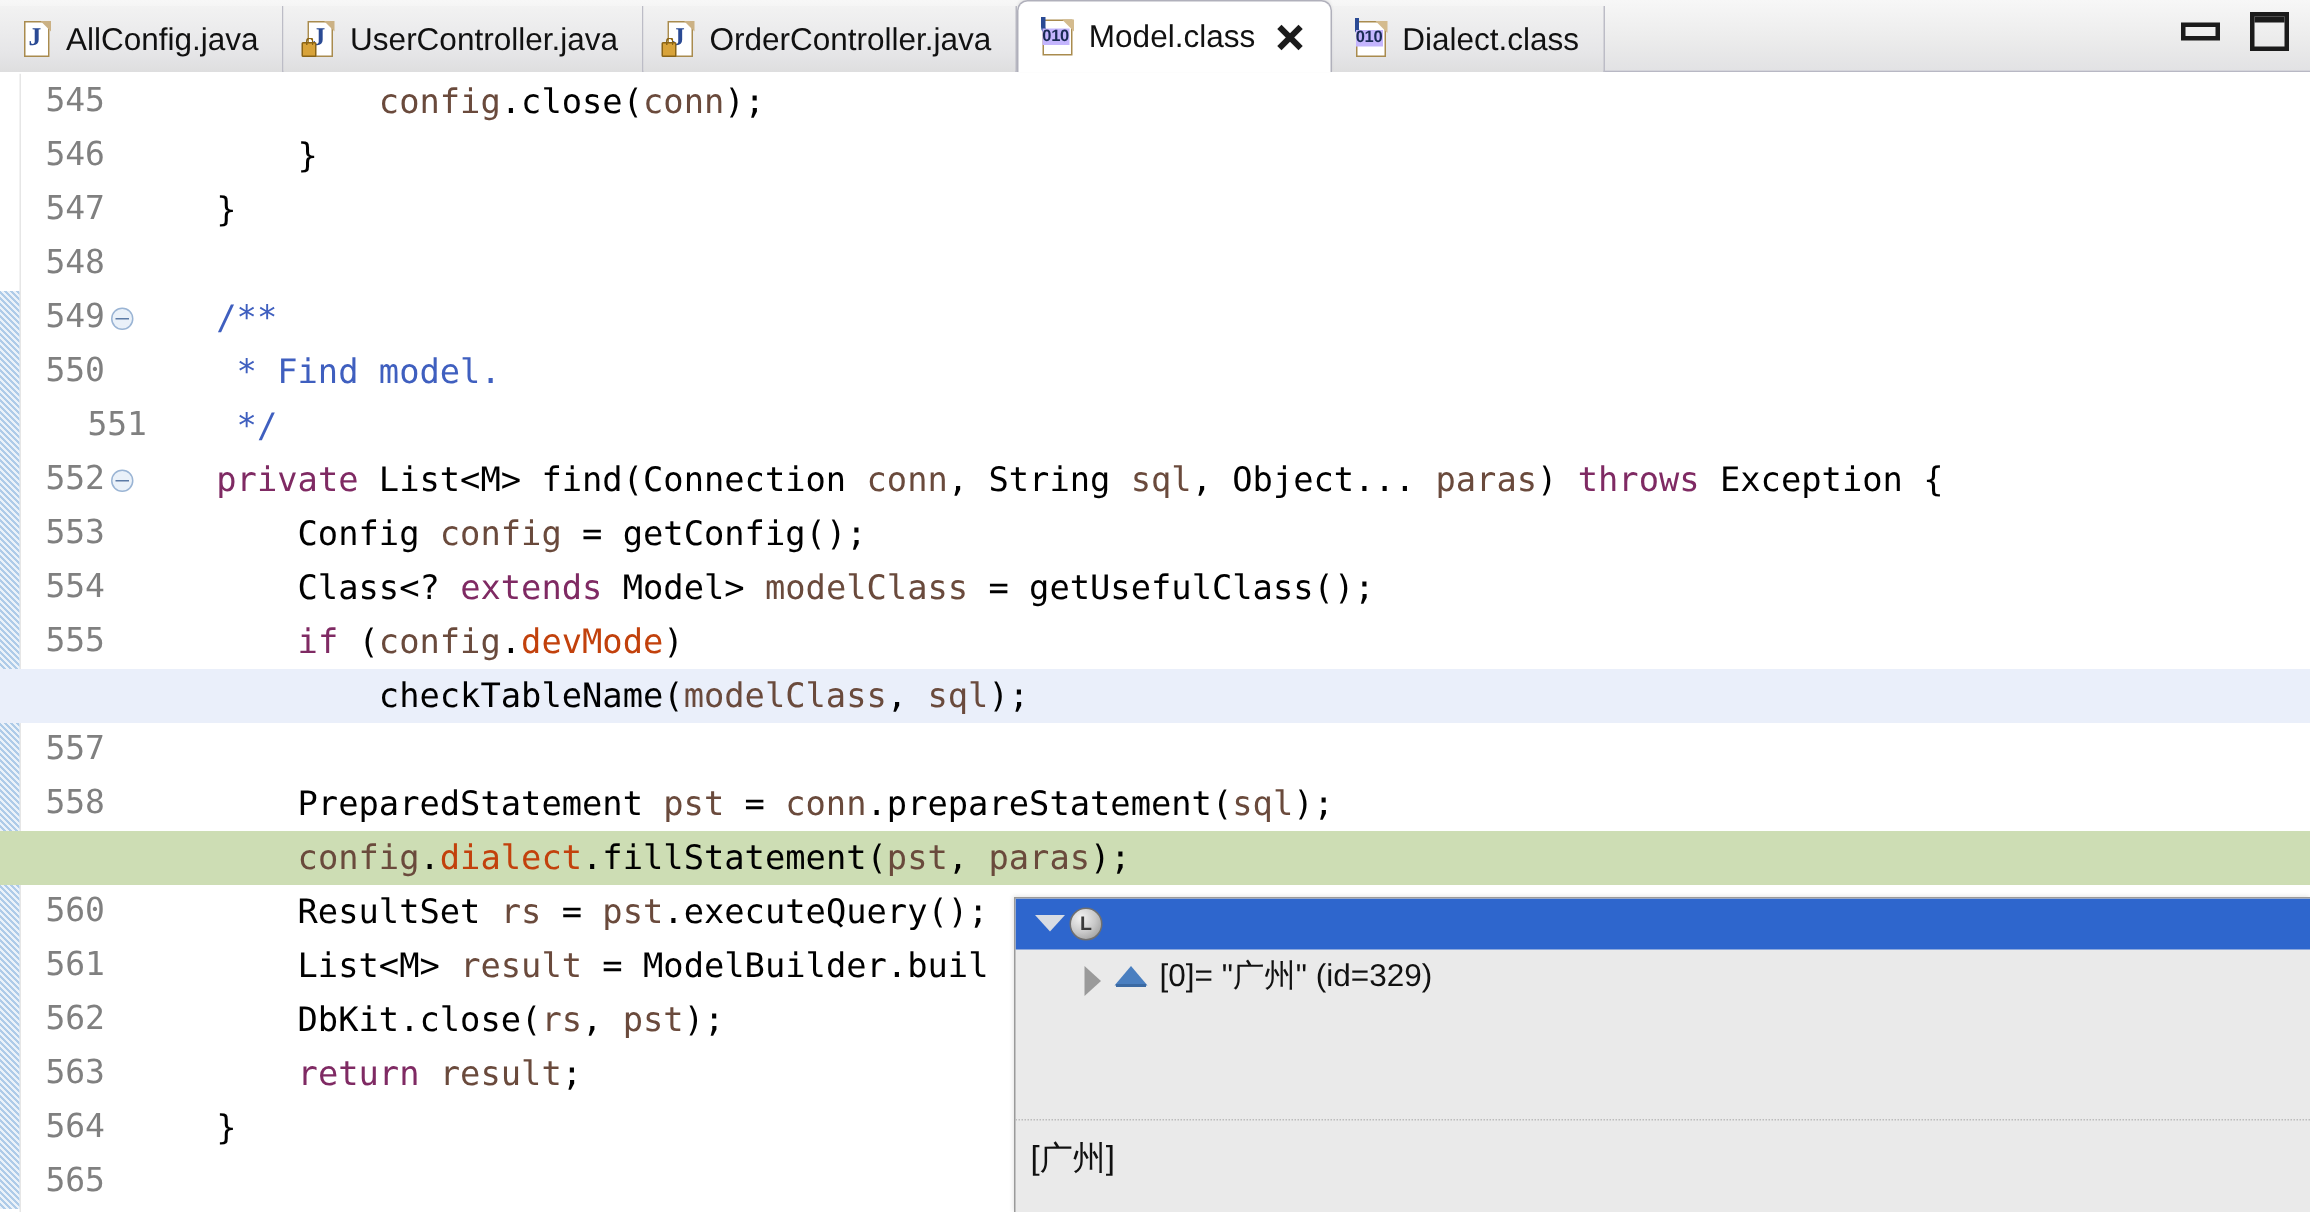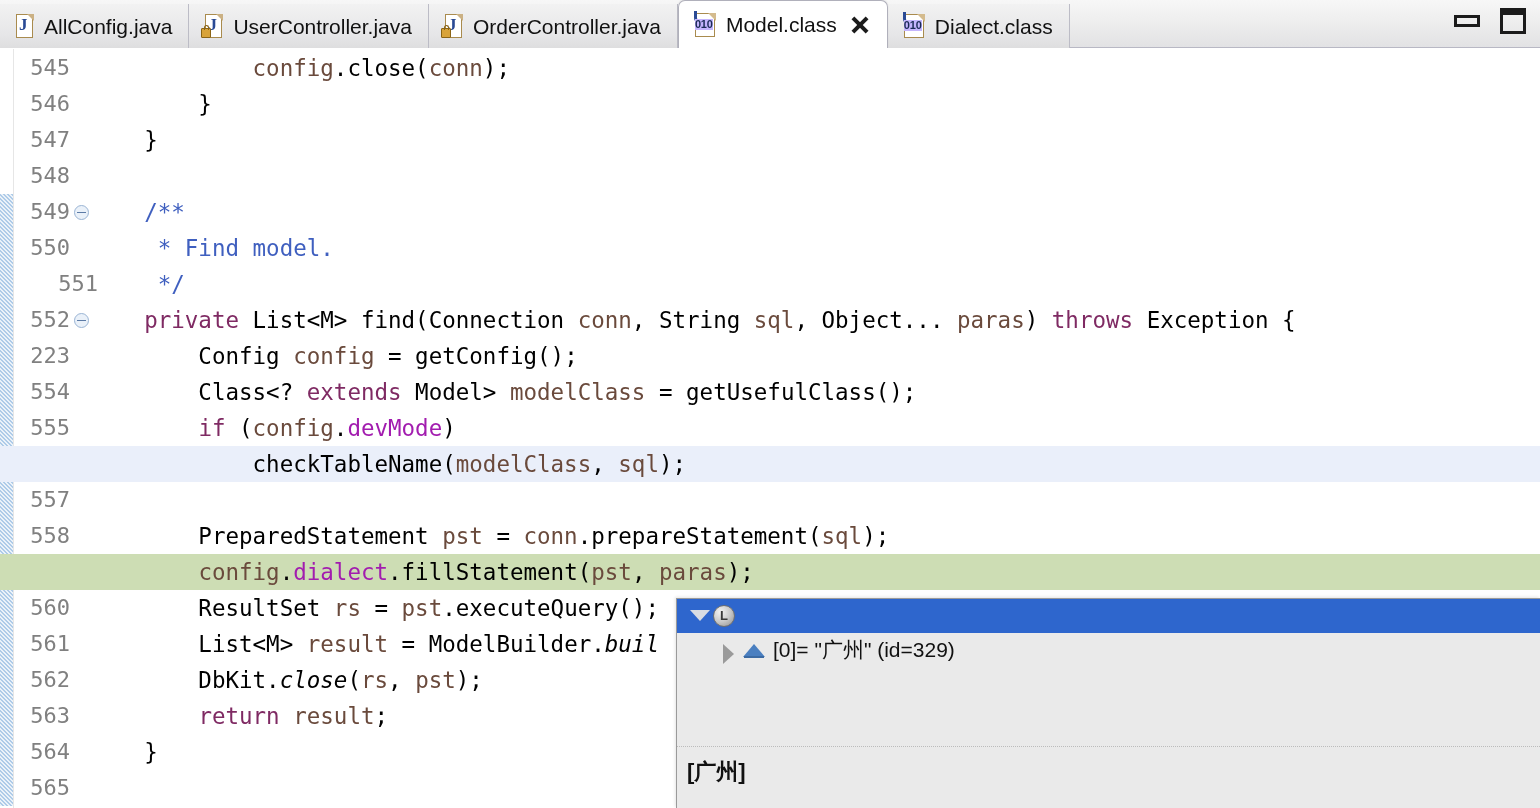"223" div.linenum { text: 223 -> 553 }
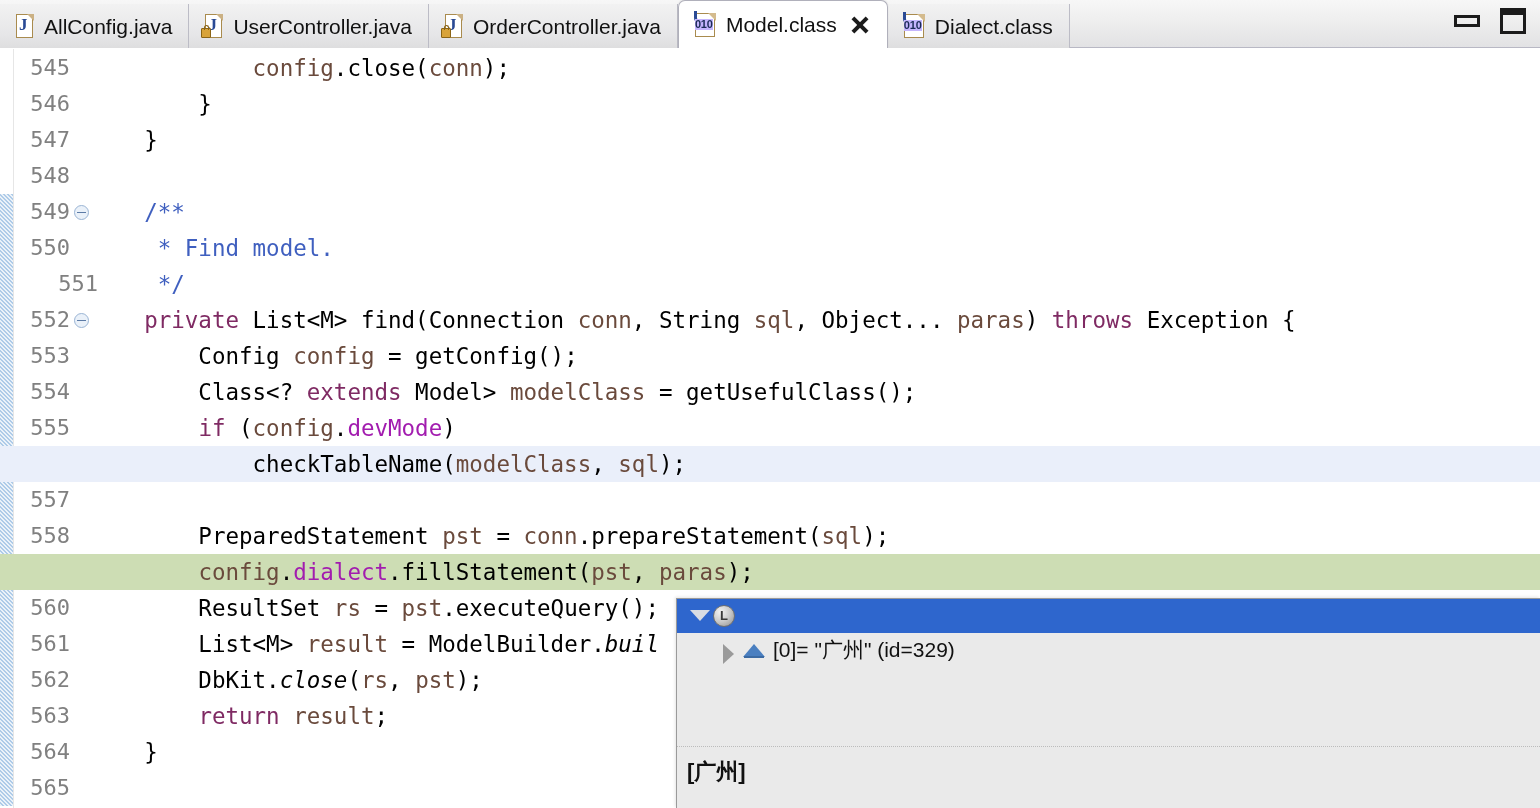"devMode" .fld { color: #a21caf -> #c2410c }
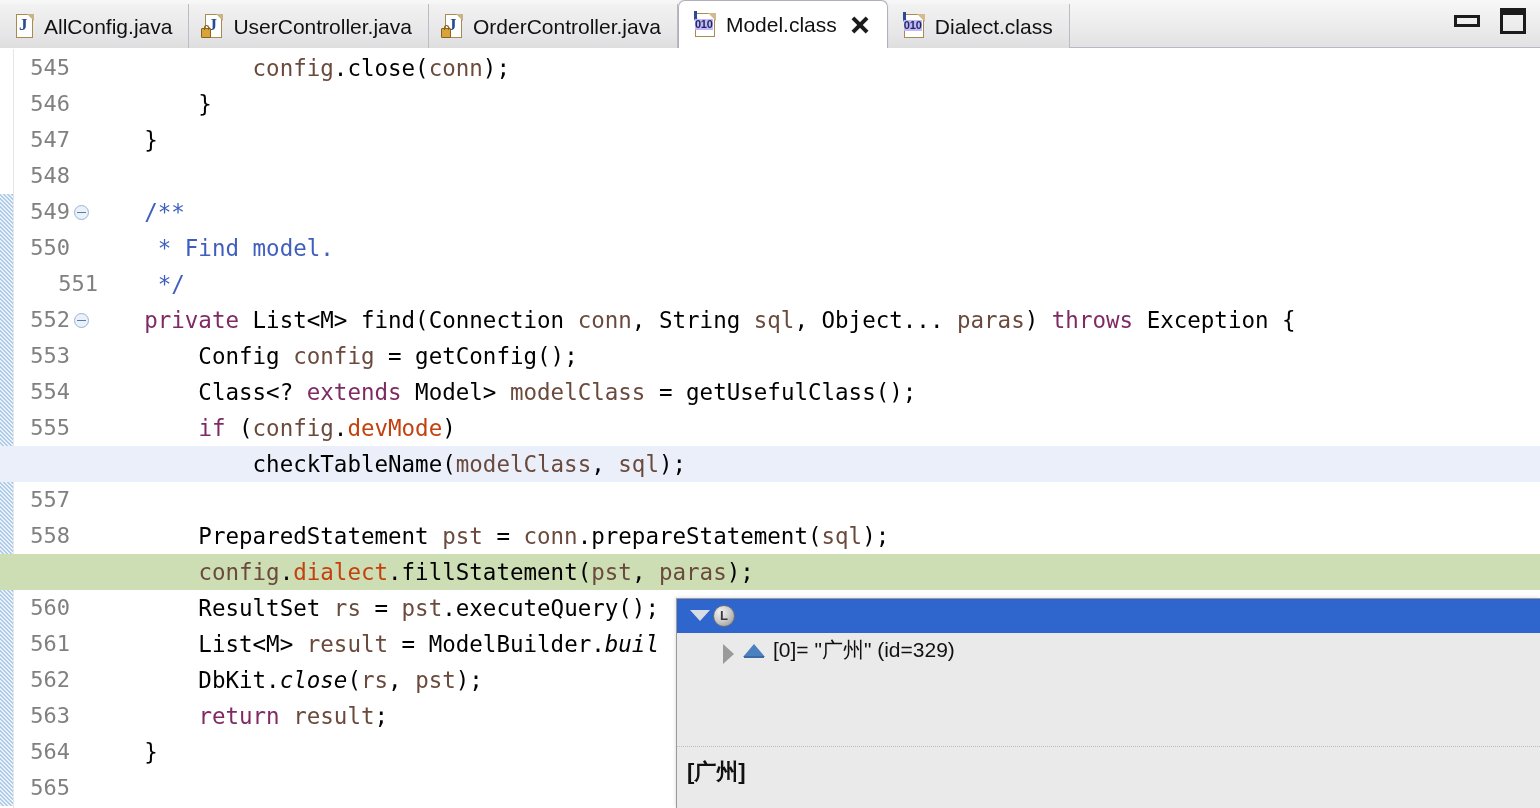"buil" .stat { font-style: italic -> none }
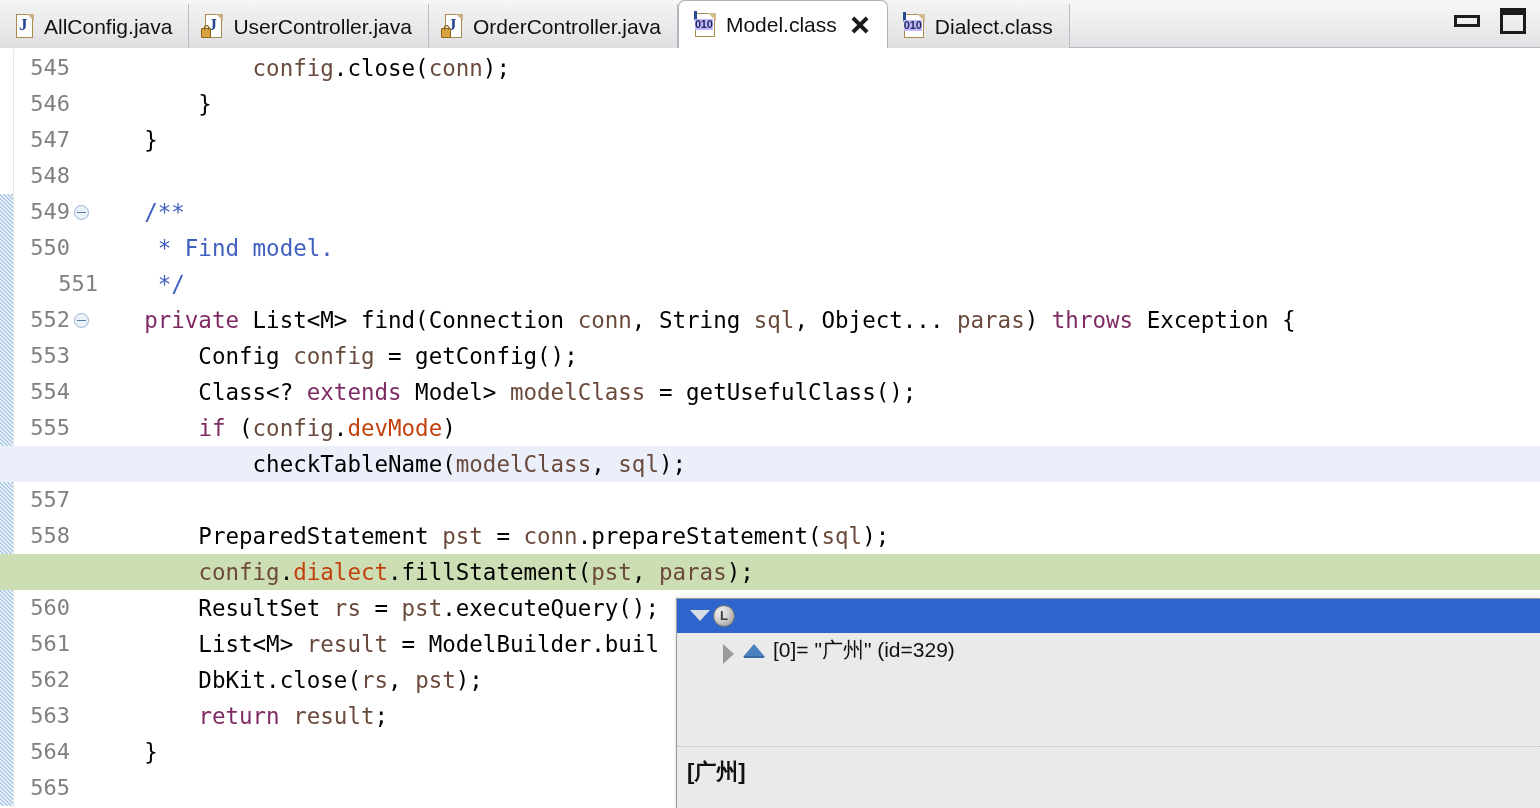"[广州]" .popup-detail { font-weight: bold -> none }
